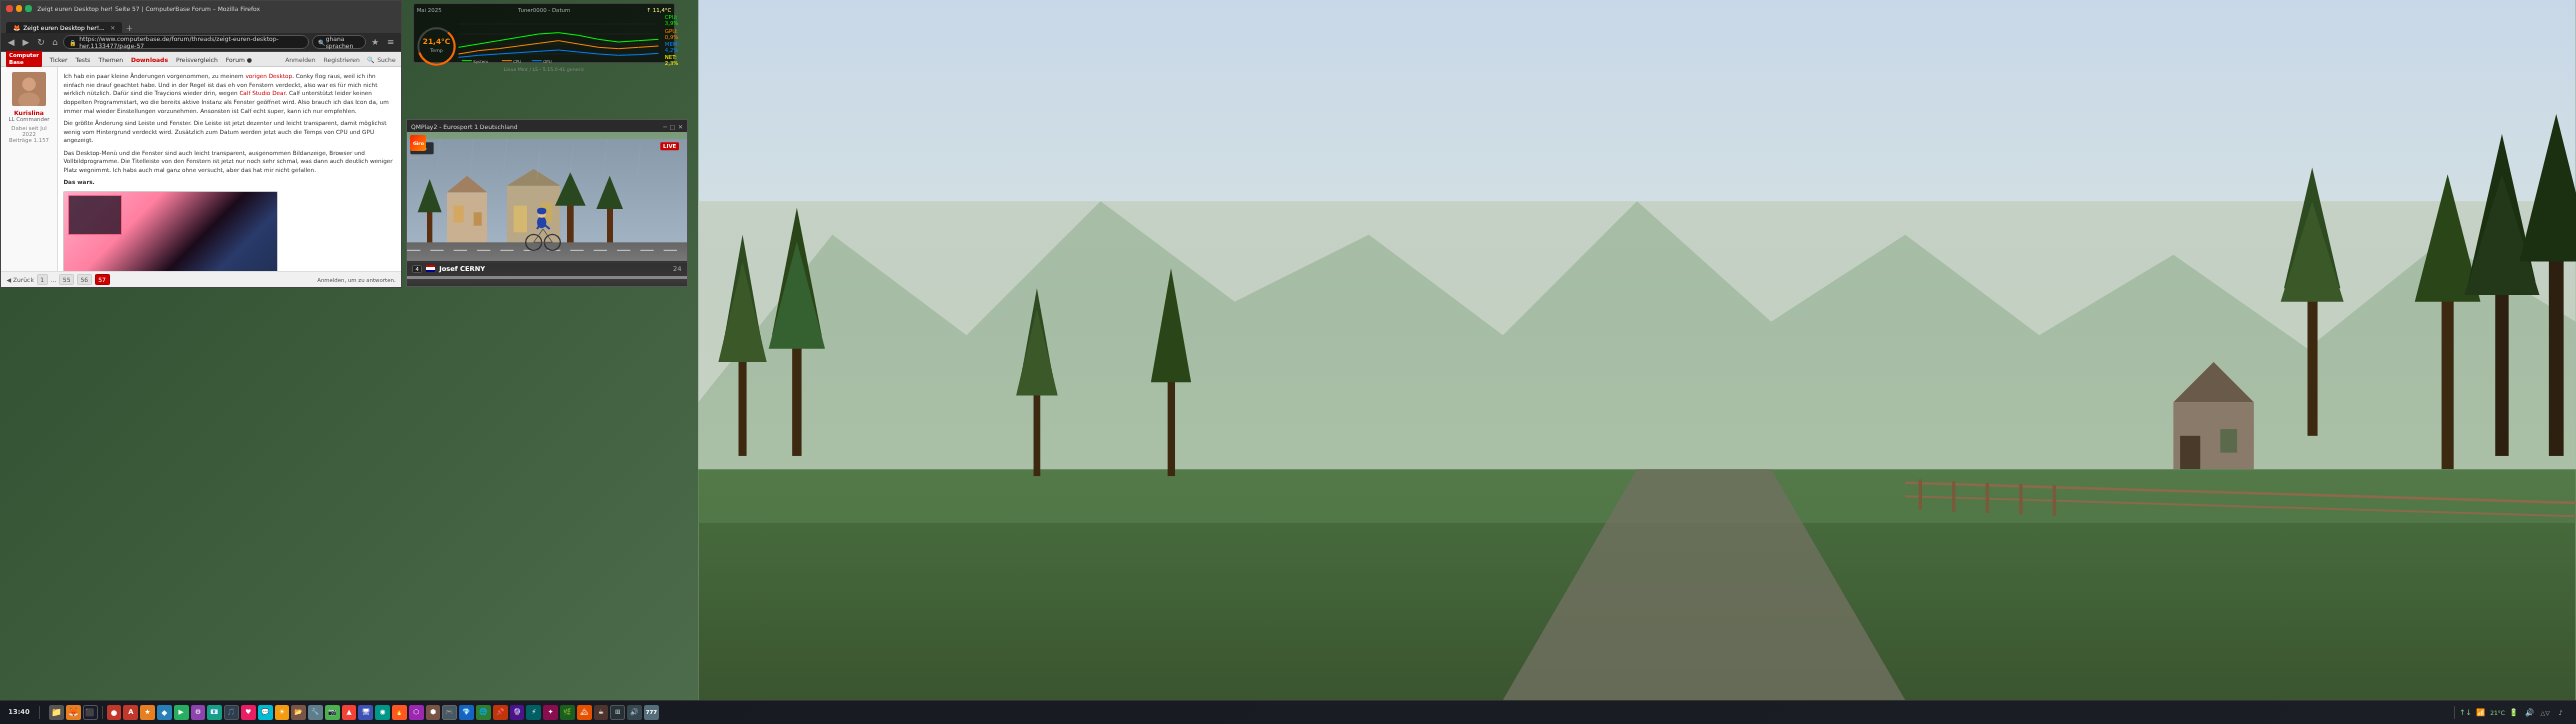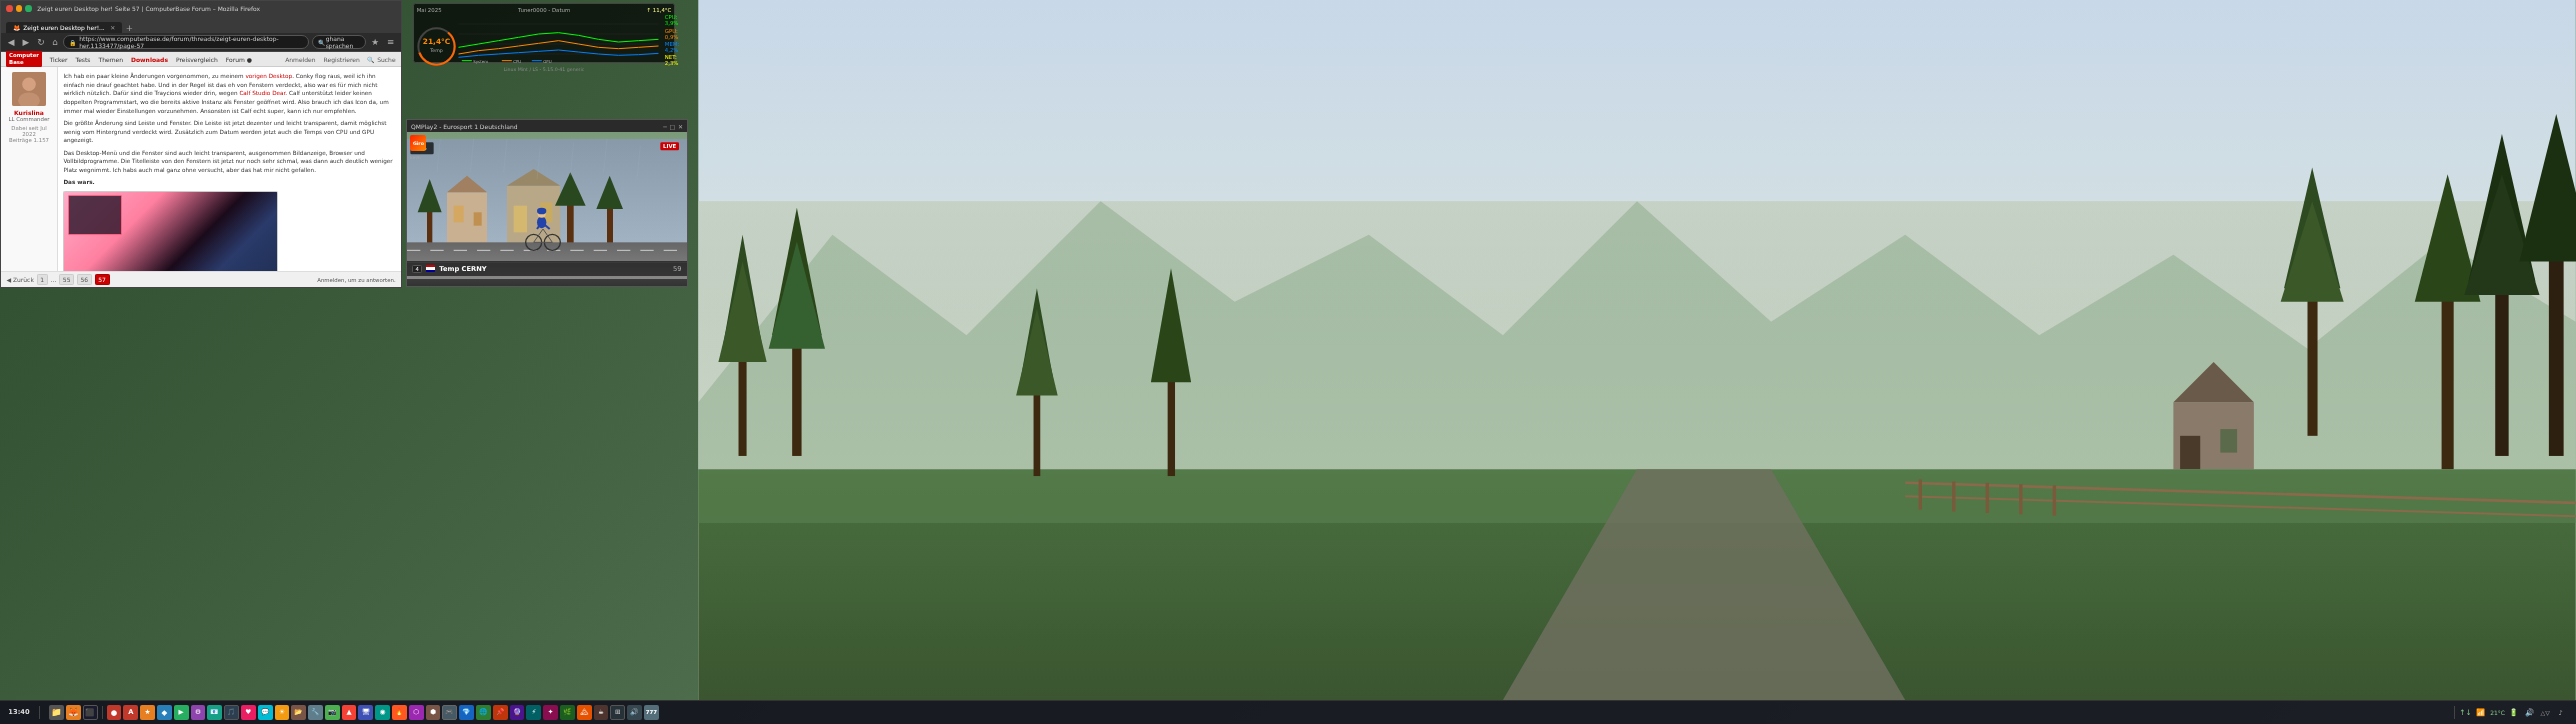"Temp CERNY" span { text: Temp -> Josef }
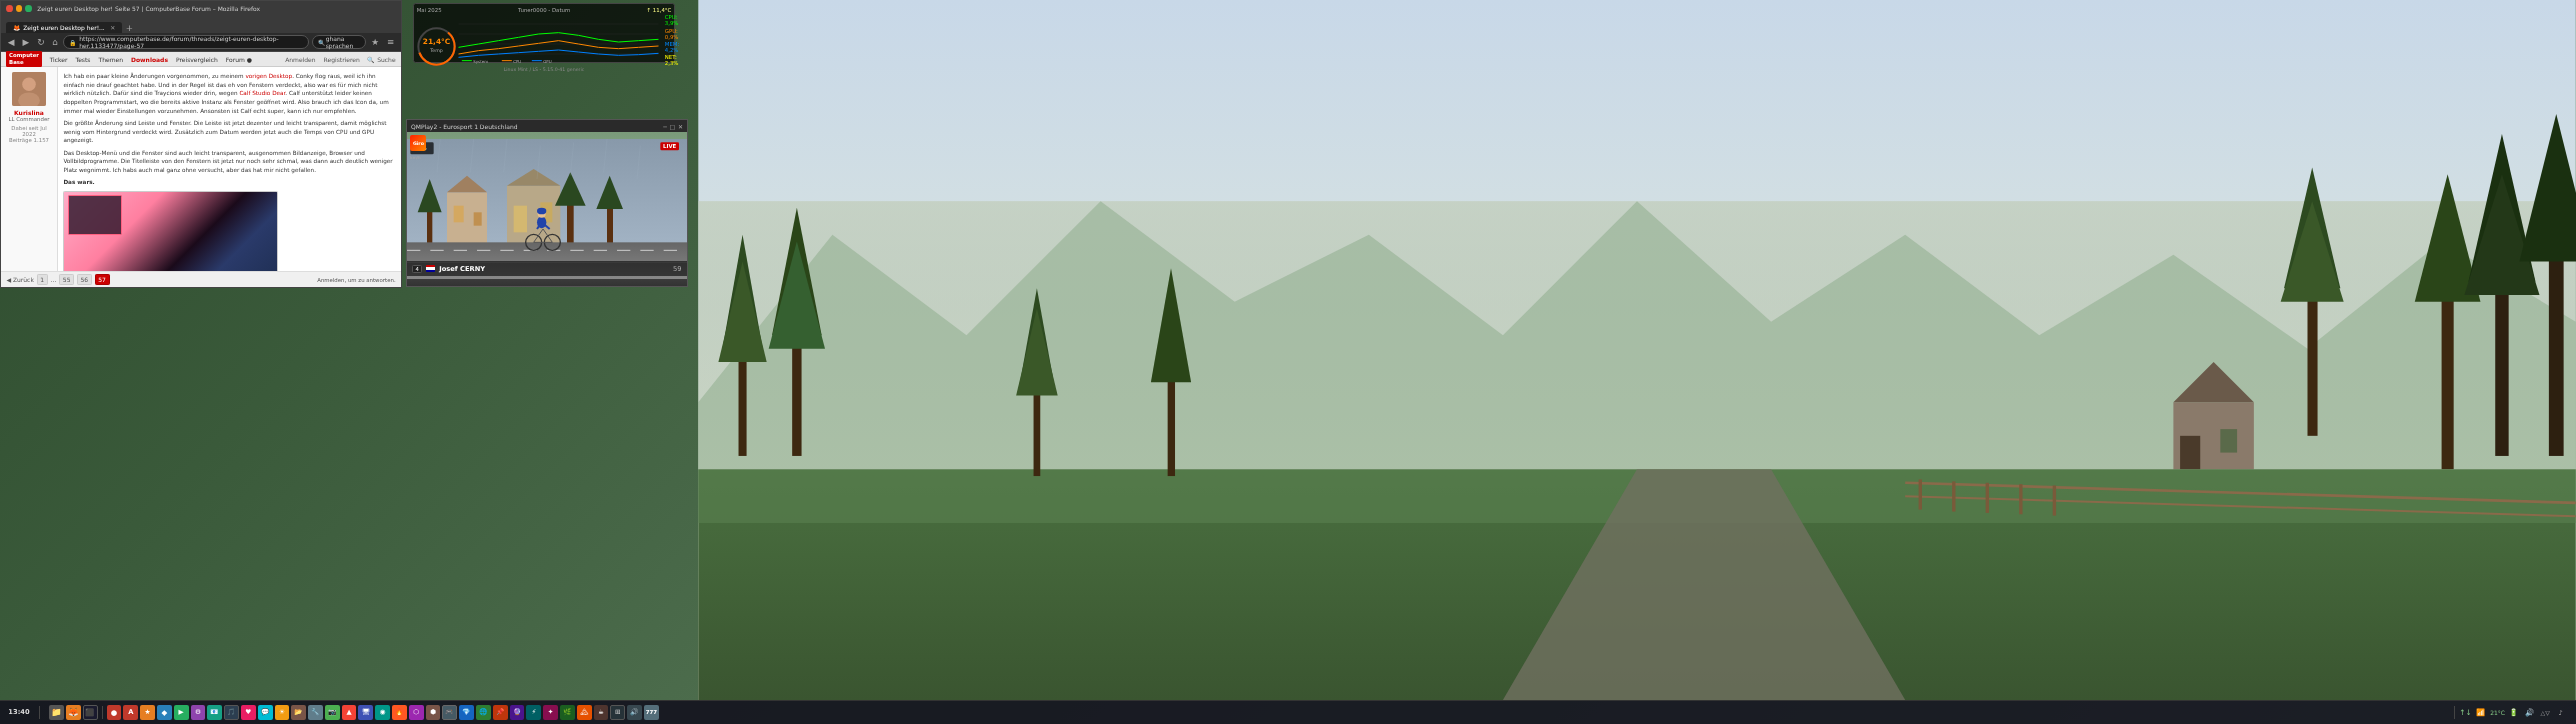"59" span { text: 59 -> 24 }
